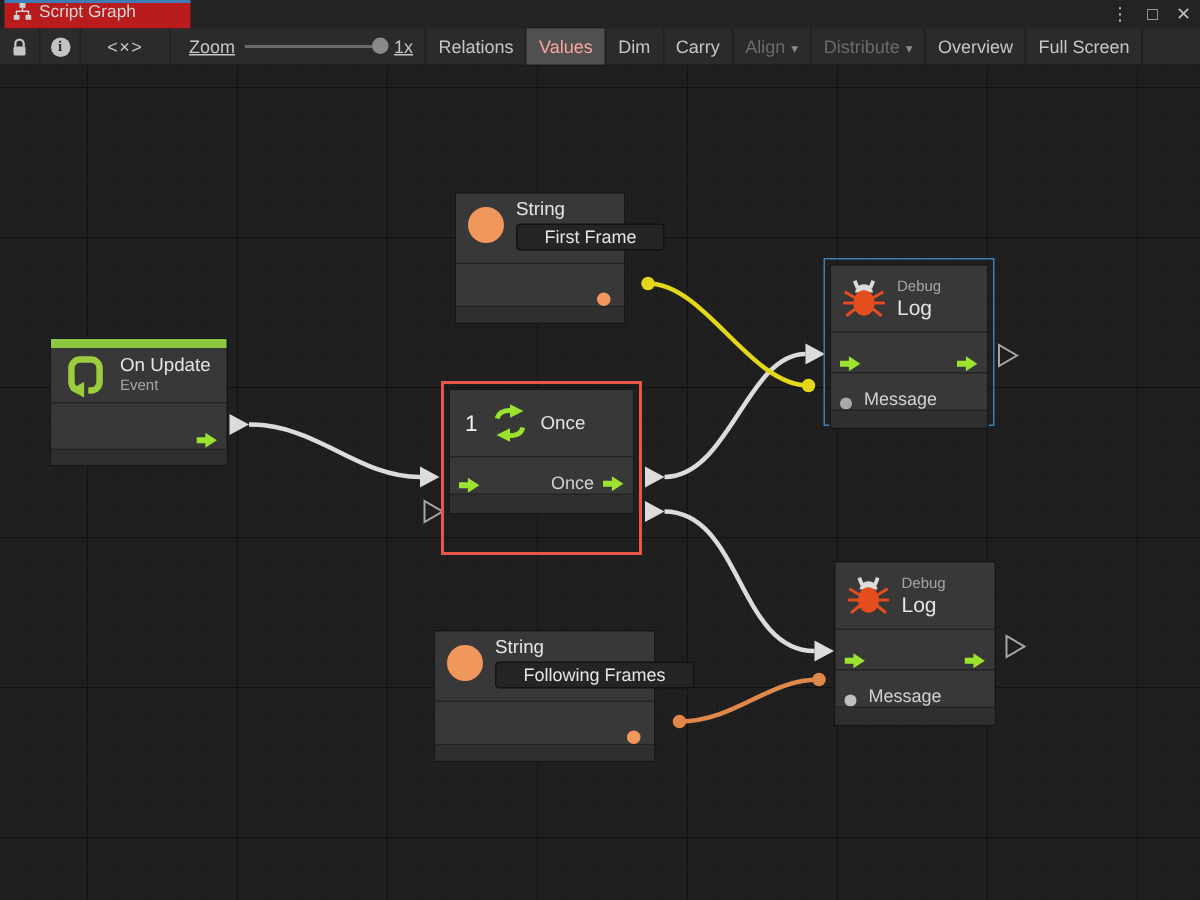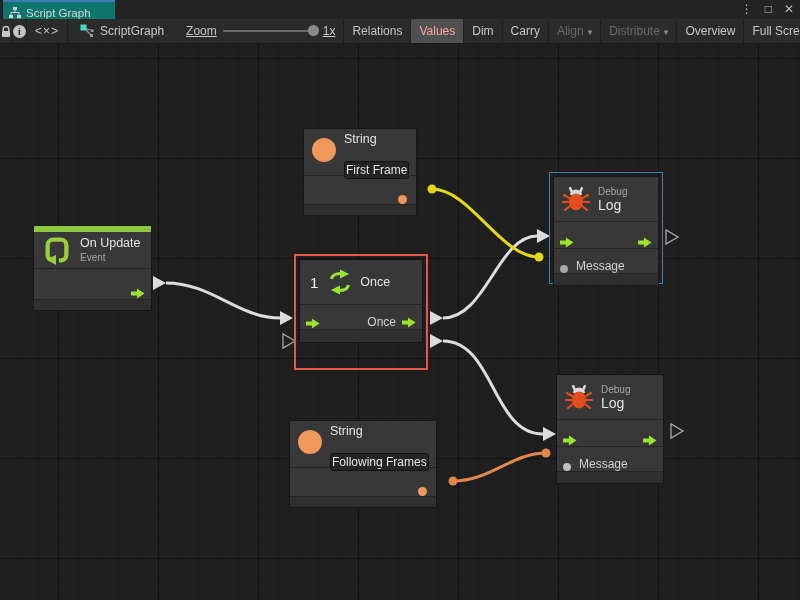"Script Graph" .tab { align-items: flex-end -> flex-start; background: #0f766e -> #b91c1c; width: 112px -> 124px }
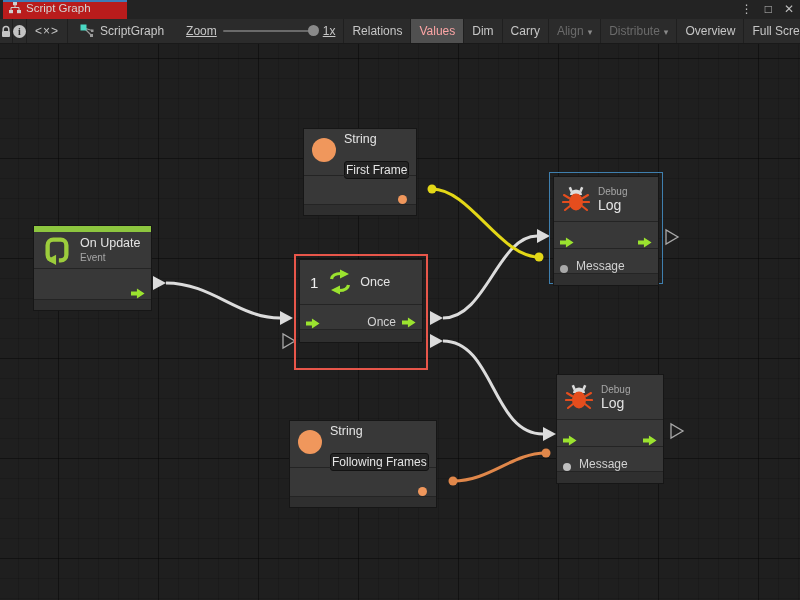"ScriptGraph" div.crumb { html: <div> <svg> <path></path> <rect></rect> <rect></rect> <rect></rect> </svg> <span>ScriptGraph</span> </div> -> none }
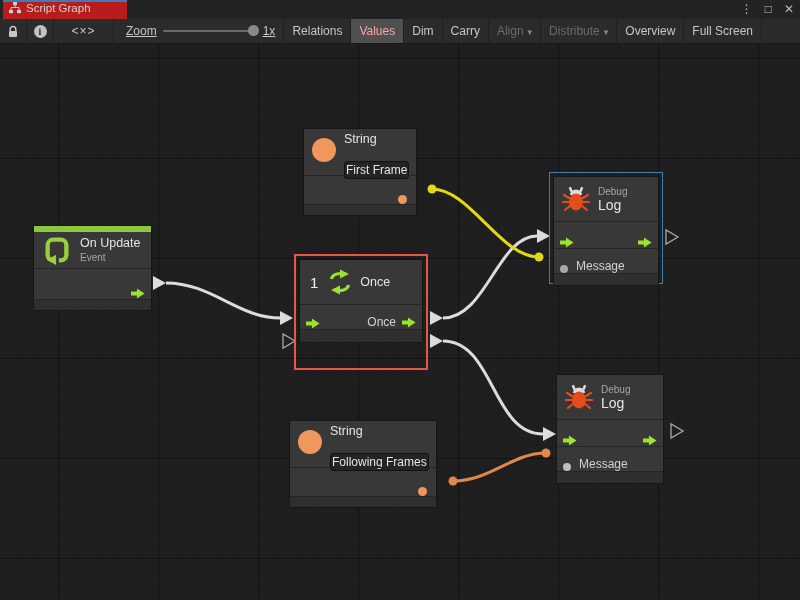"First Frame" .strfield { margin-top: 14px -> 2px; padding: 0px 1px -> 0px 18px }
